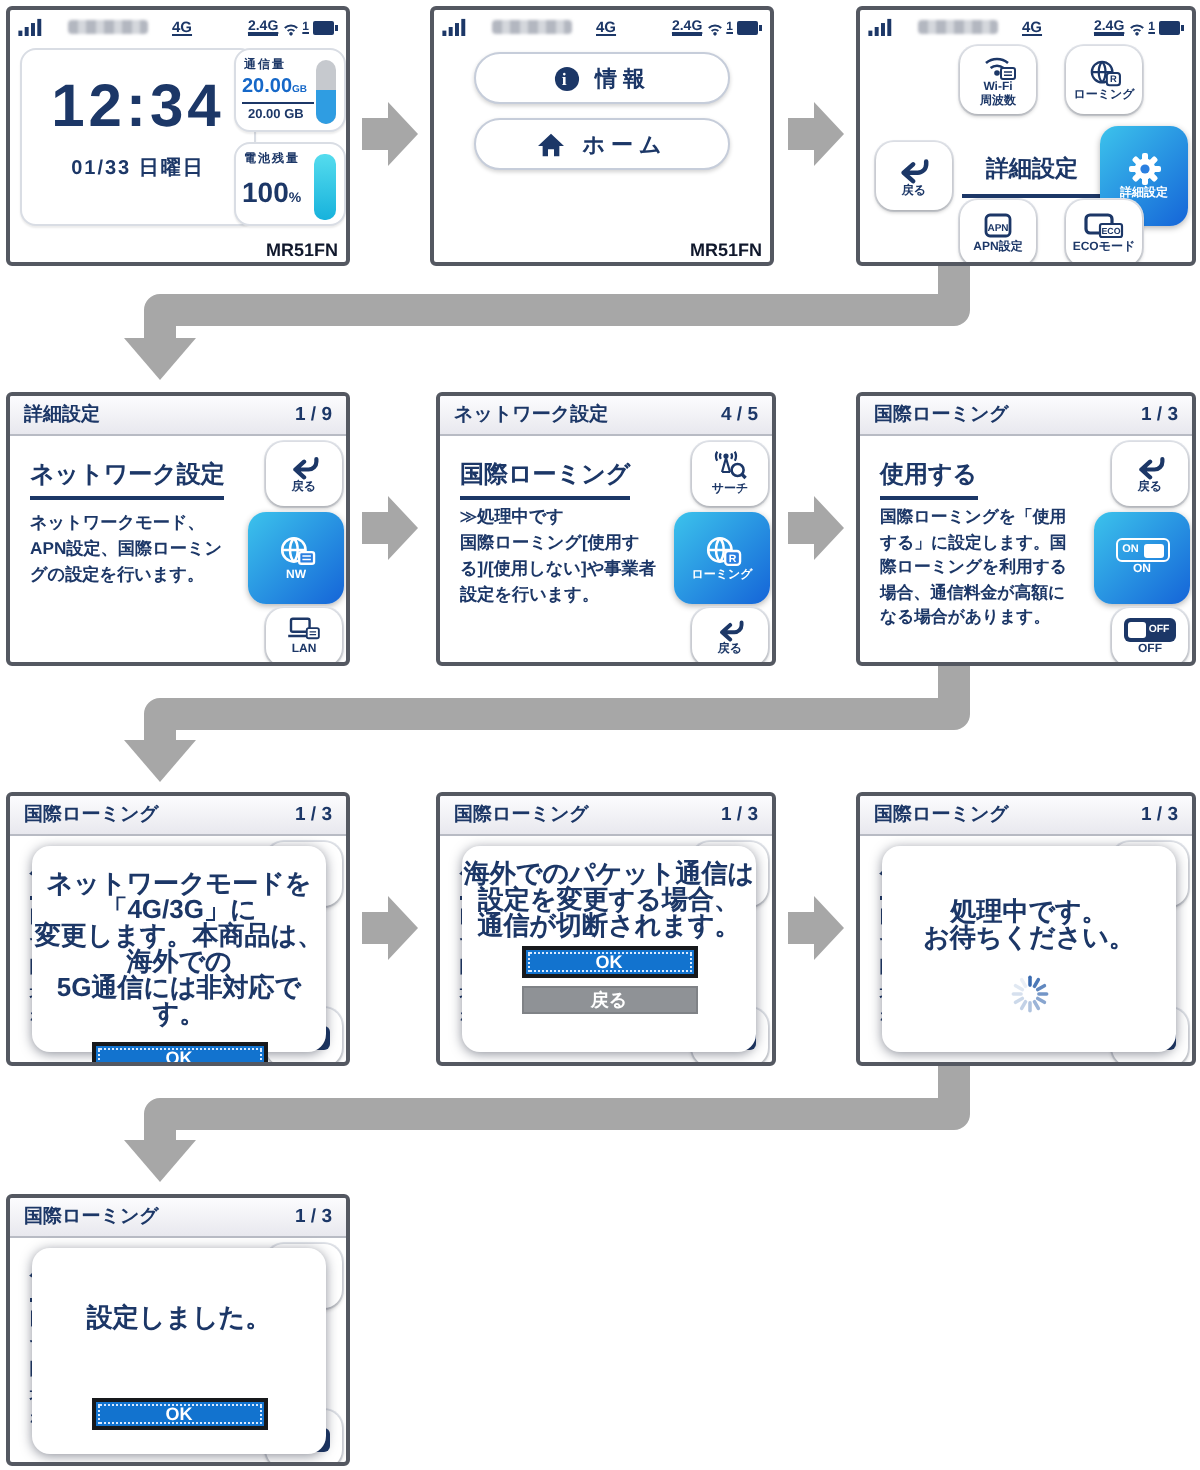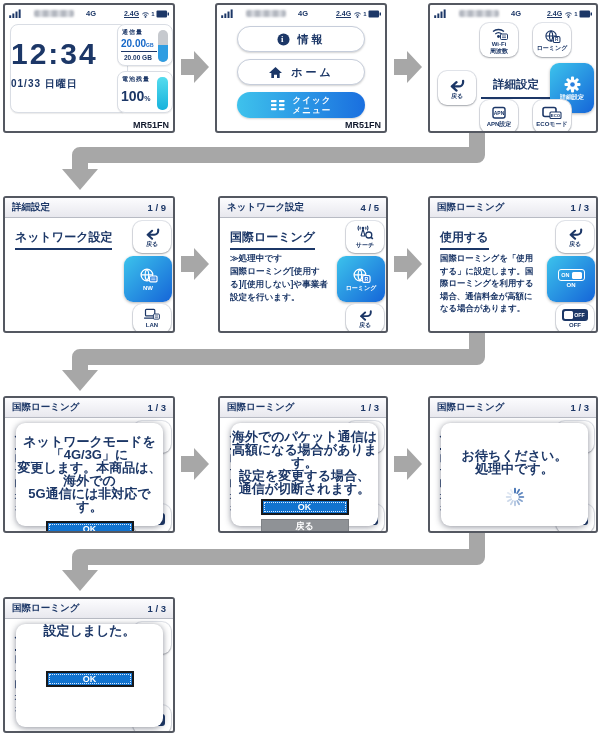"4G" .sbar { text-decoration: none -> underline }
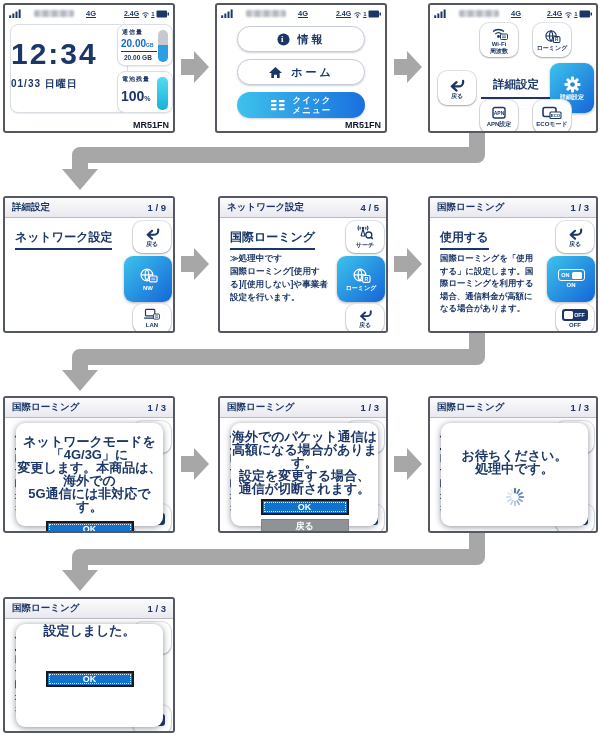"12:34" .clock-card { text-align: none -> center }
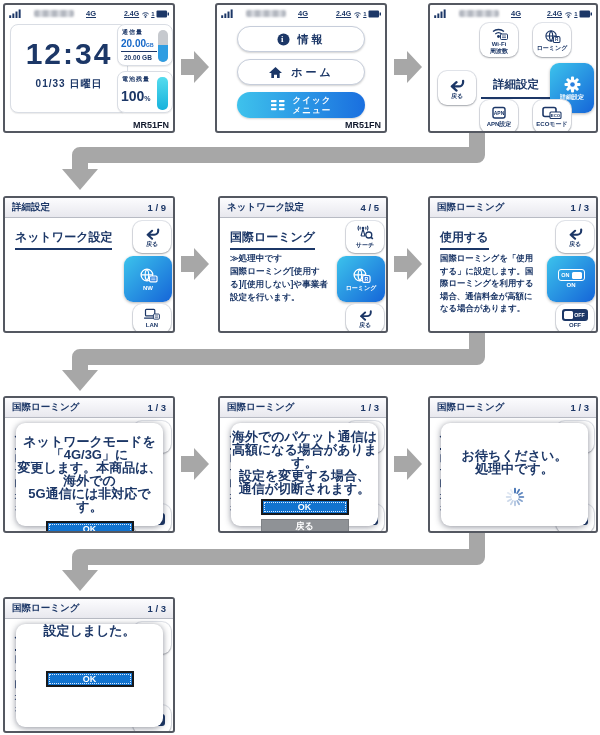"クイック" div.menu-btn { html: <div> <svg> <g> <rect></rect> <rect></rect> <rect></rect> <rect></rect> <rect></rect> <rect></rect> </g> </svg> <span><span>クイック</span><br><span>メニュー</span></span> </div> -> none }
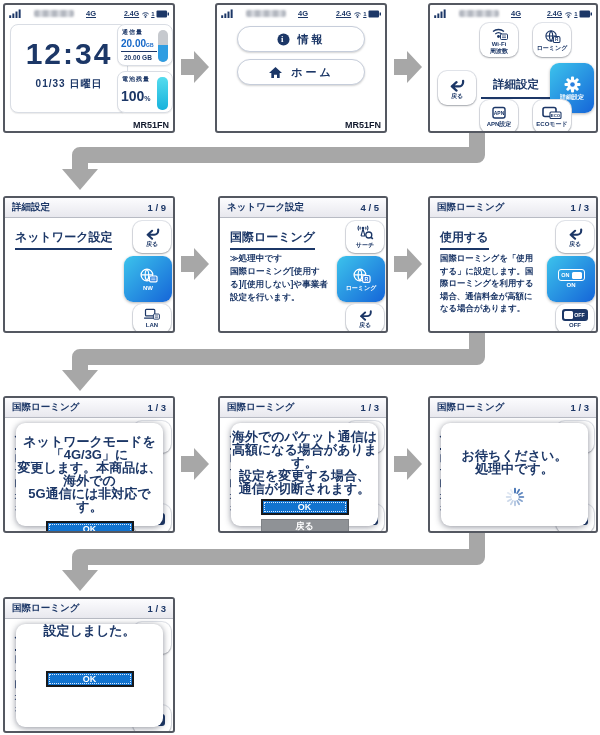"ネットワークモード、APN設定、国際ローミングの設定を行います。" div.btext { html: none -> <div>ネットワークモード、APN設定、国際ローミングの設定を行います。</div> }
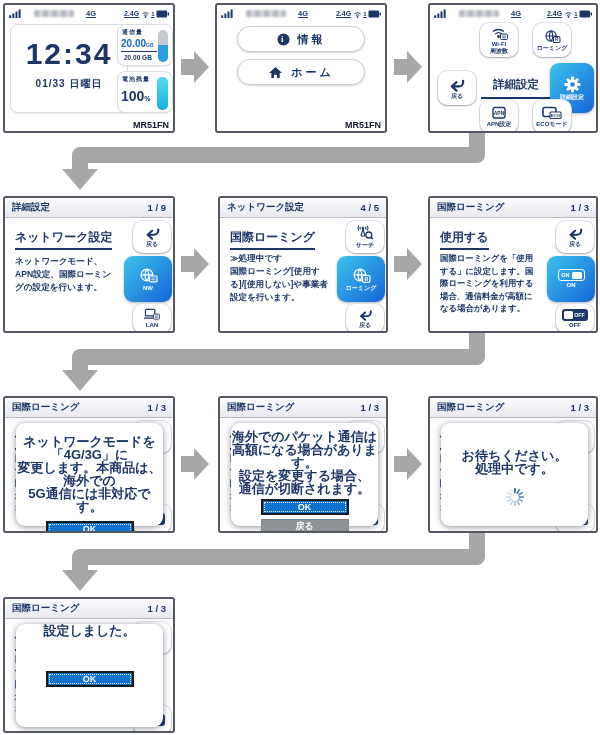"高額になる場合があります。" div { html: <div>高額になる場合があります。</div> -> none }
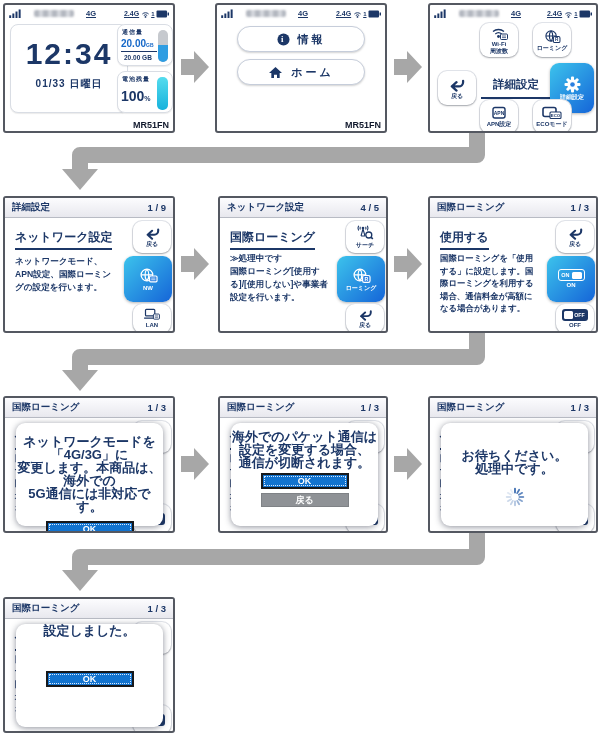"お待ちください。" div { order: before "処理中です。" -> after "処理中です。" }
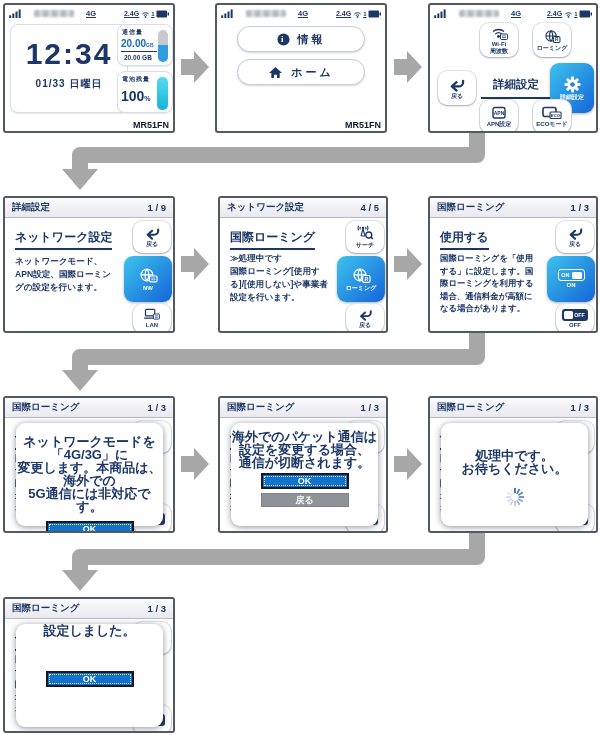"設定しました。" div.dlines { padding-top: none -> 28px }
